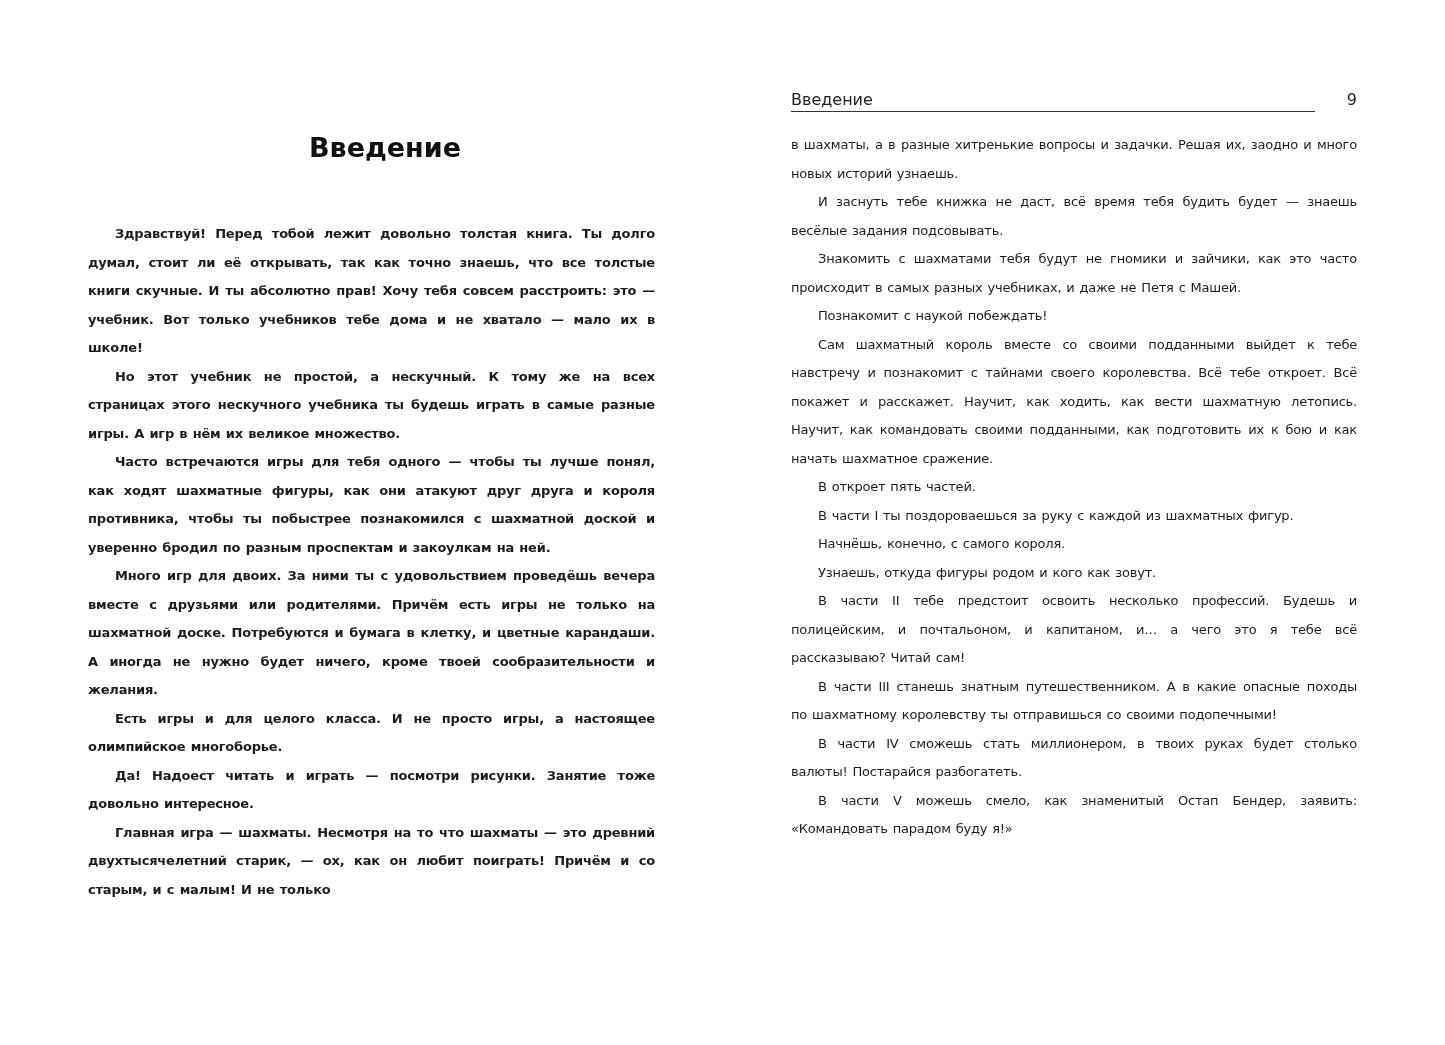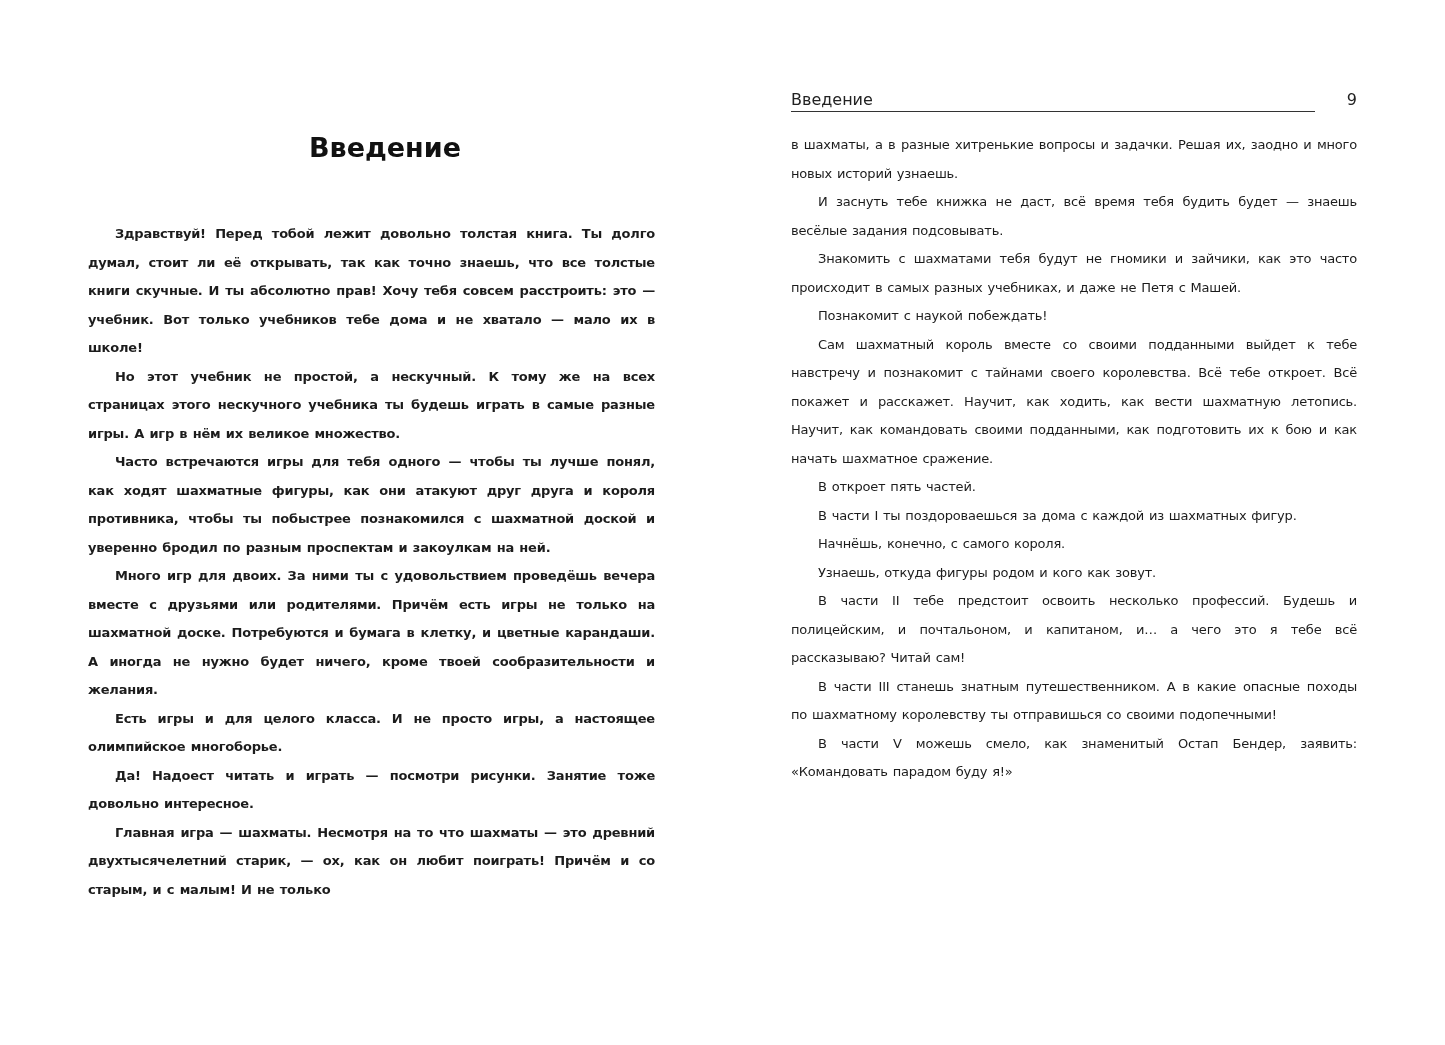"В части I ты поздороваешься" p { text: дома -> руку }
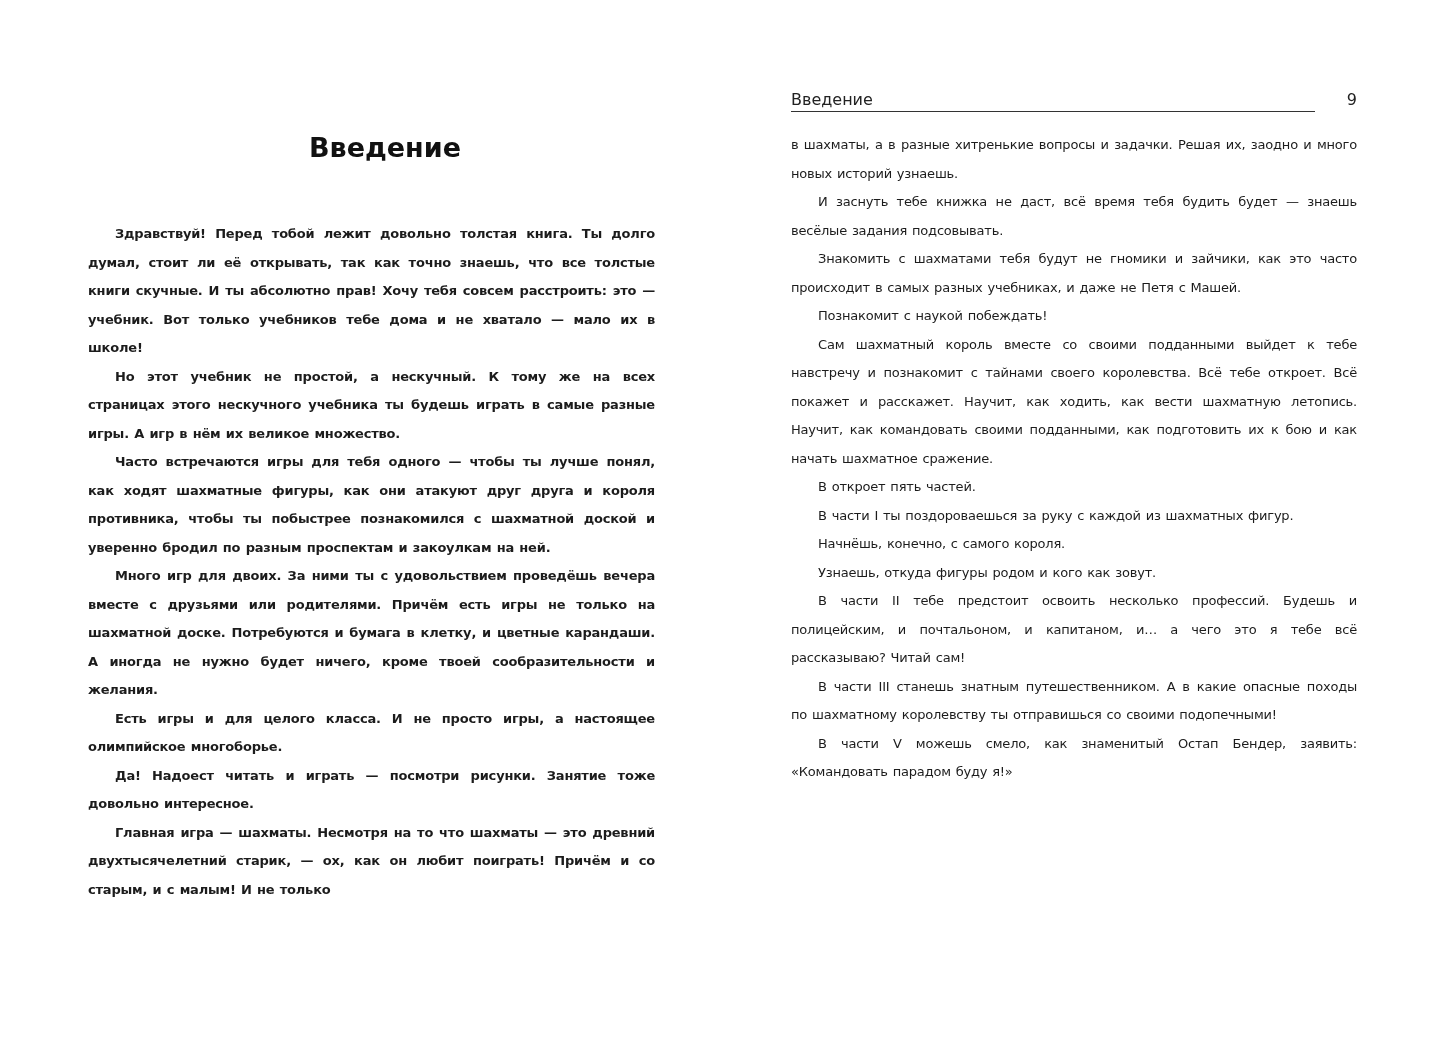"В части IV сможешь стать" p { html: none -> <p>В части IV сможешь стать миллионером, в твоих руках будет столько валюты! Постарайся разбогатеть.</p> }
